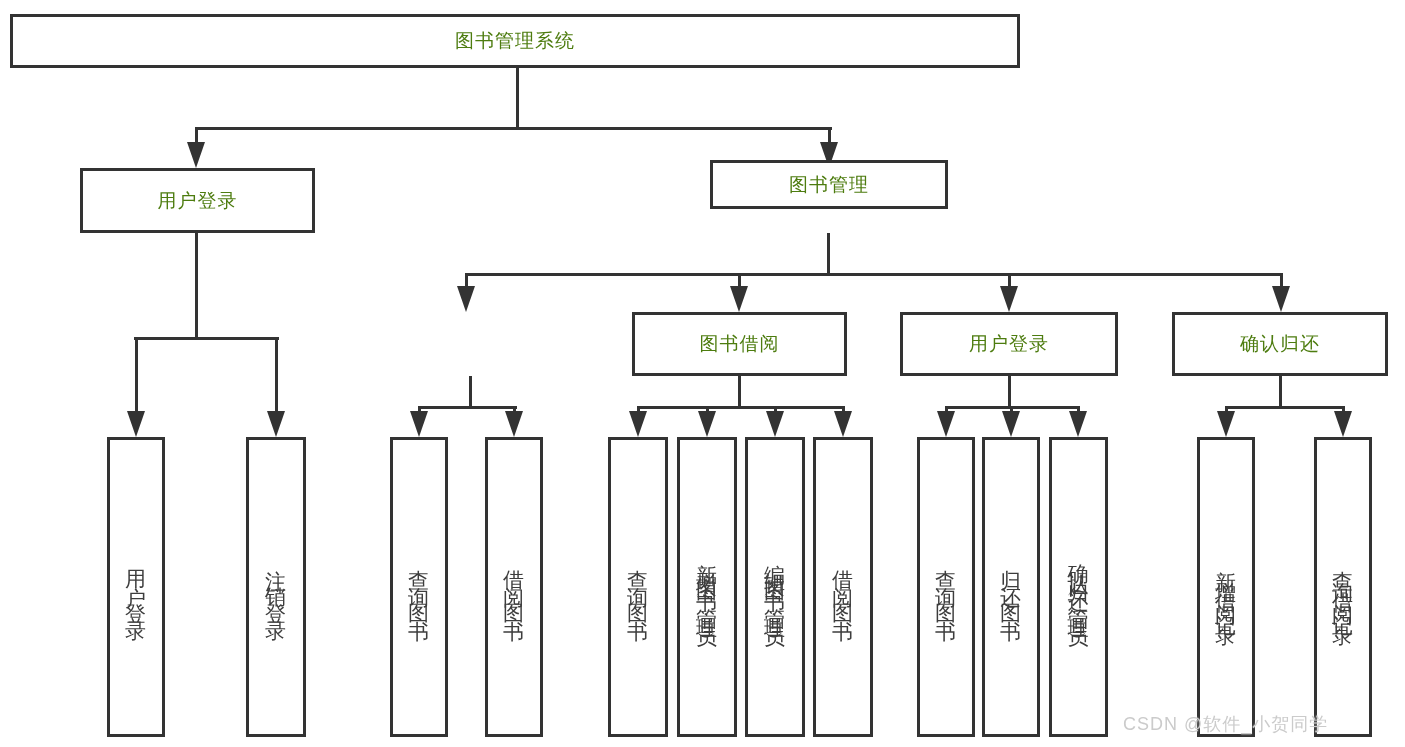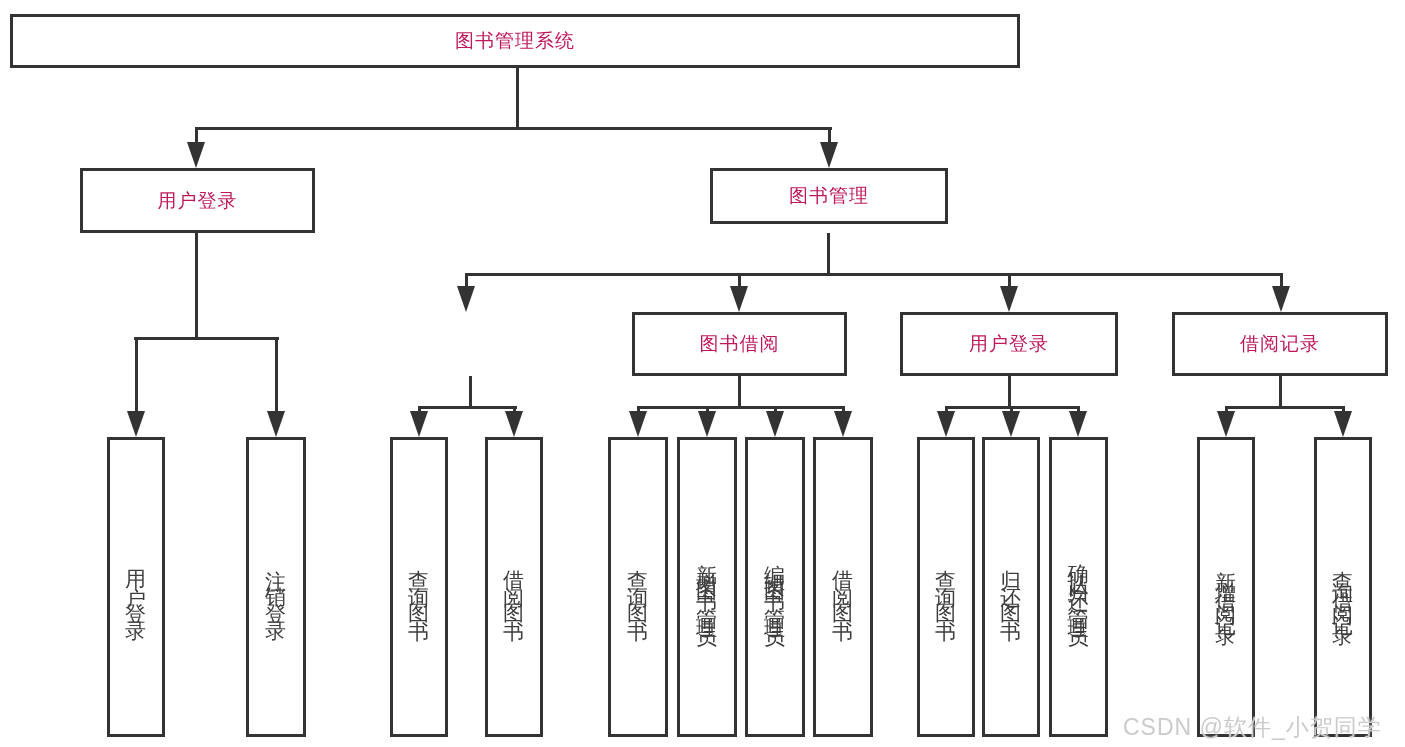"图书管理系统" .hb { color: #be185d -> #4d7c0f }
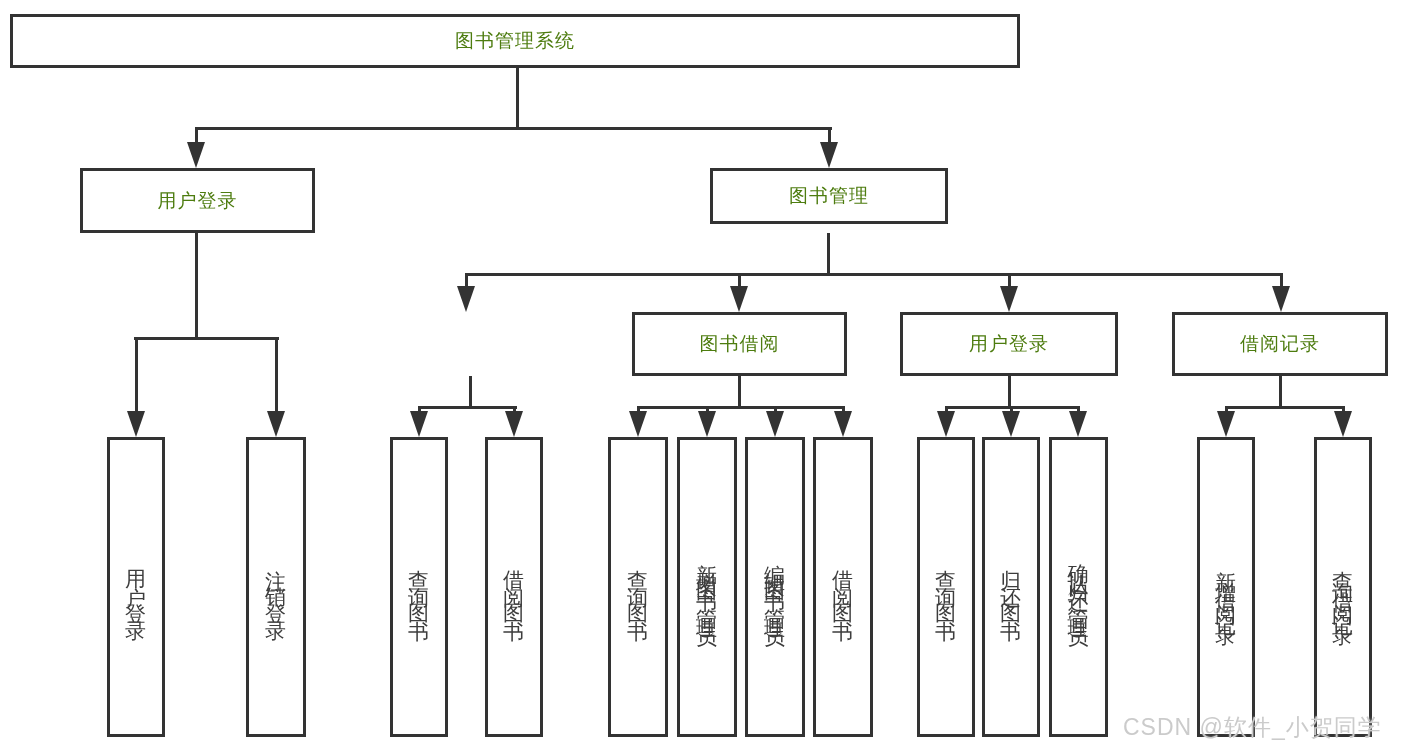"图书管理" div.hb { height: 56px -> 49px; top: 168px -> 160px }
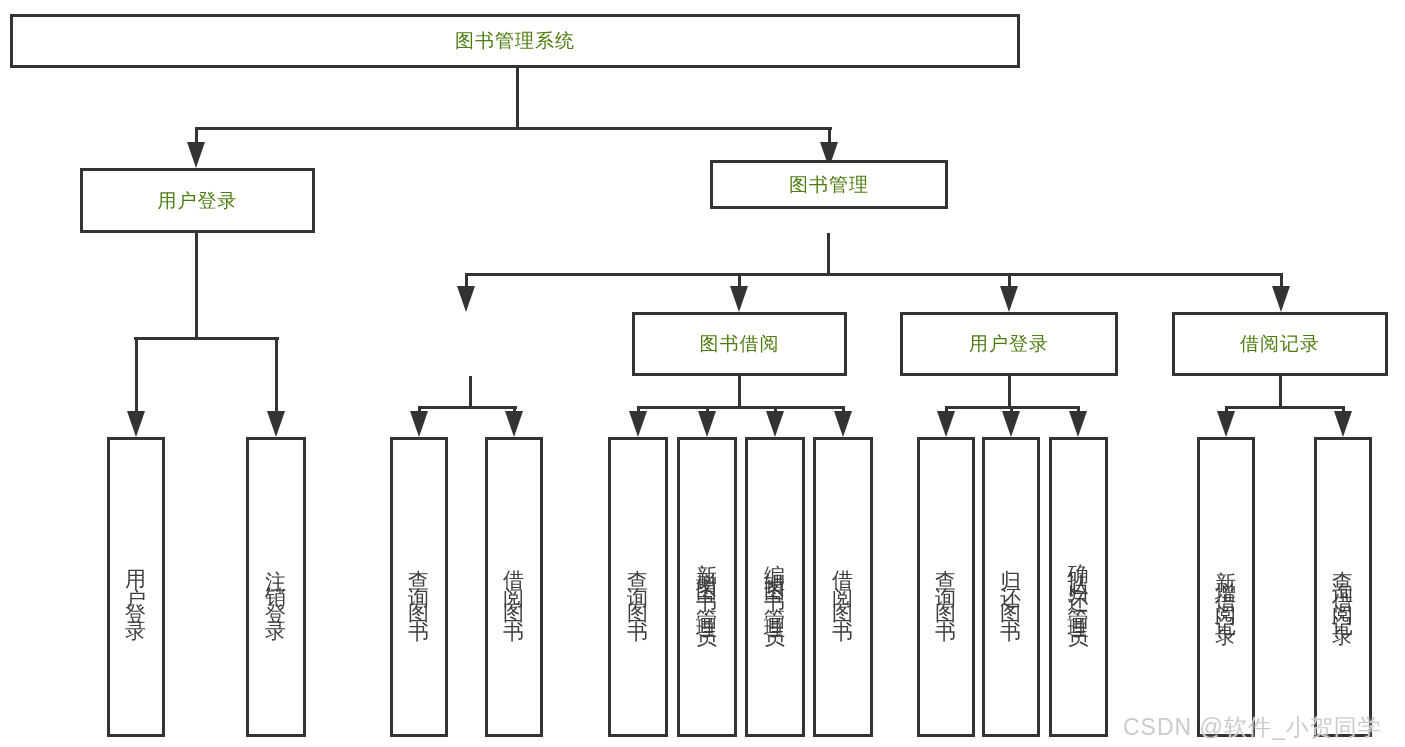"借阅记录" div.hb { text: 借阅记录 -> 确认归还 }
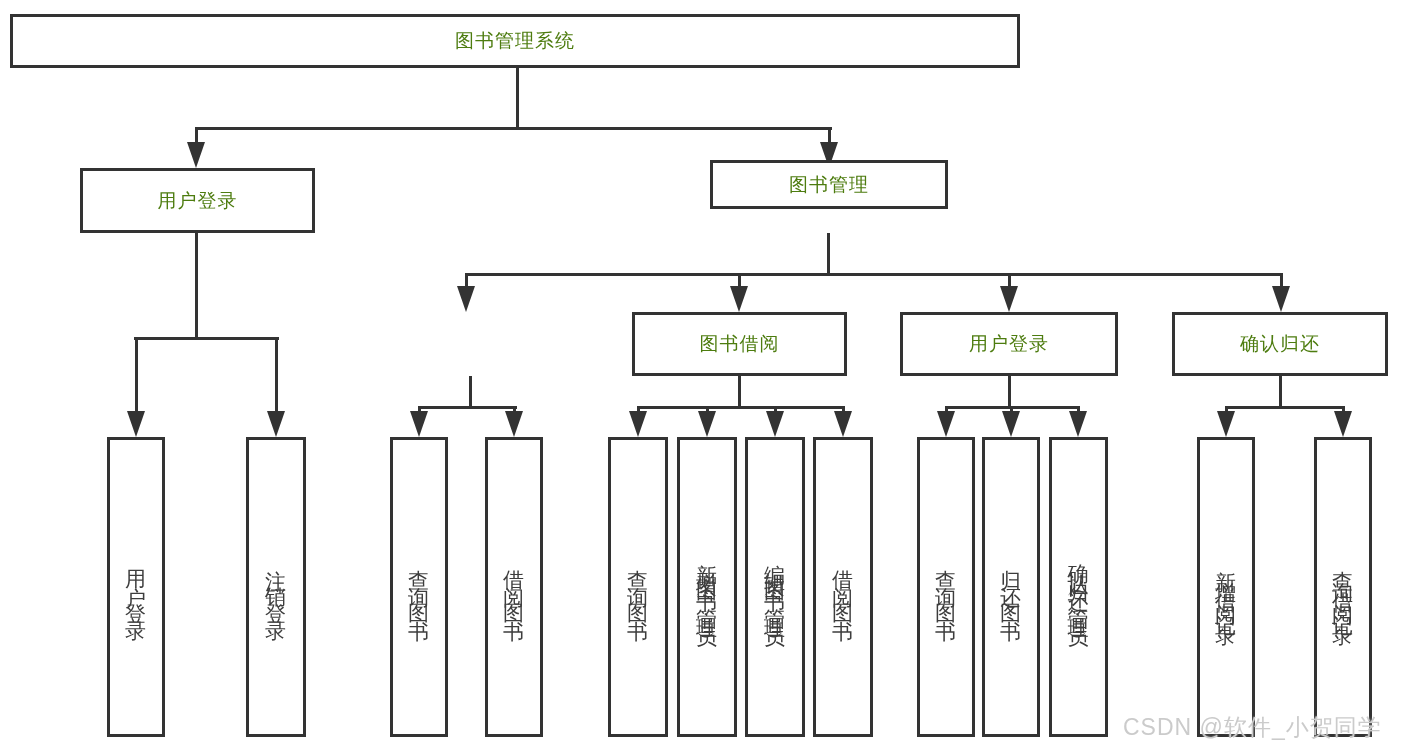"CSDN @软件_小贺同学" .watermark { font-size: 23px -> 18px }
